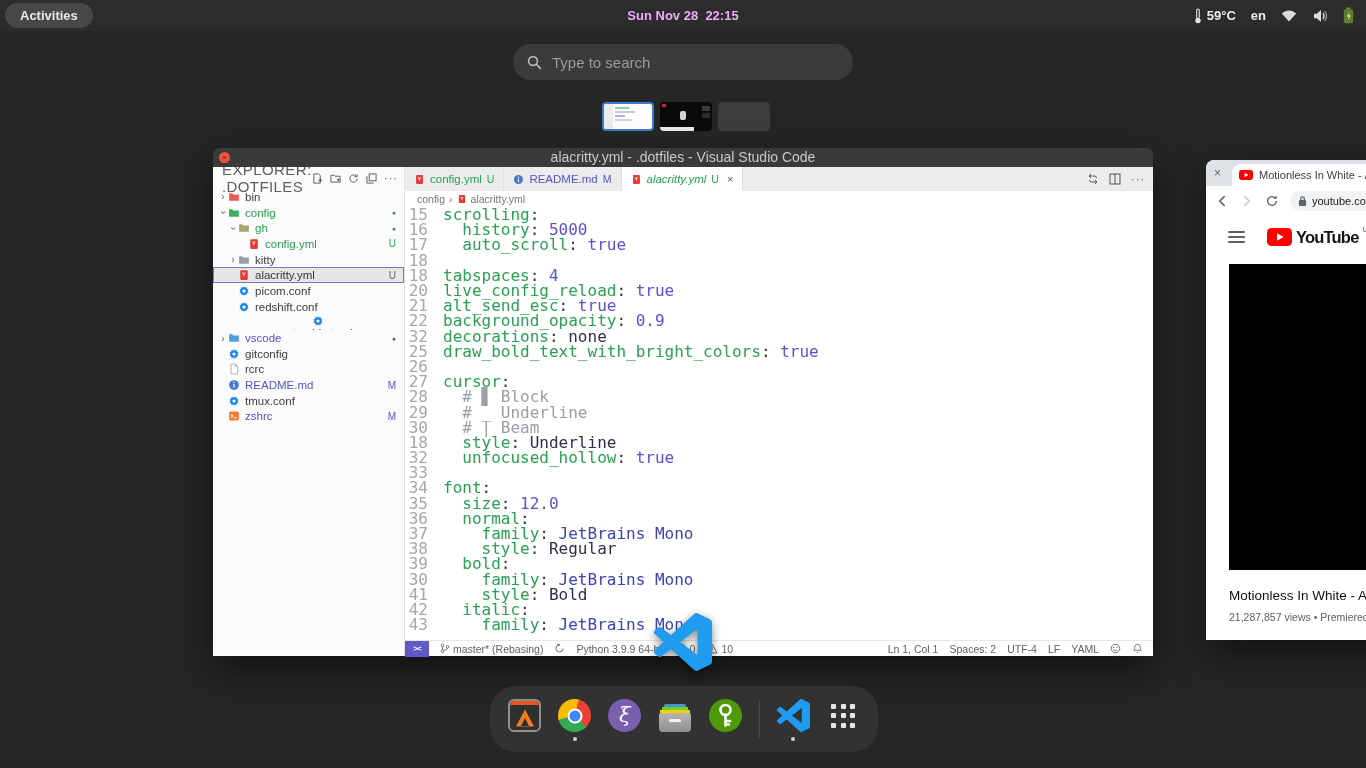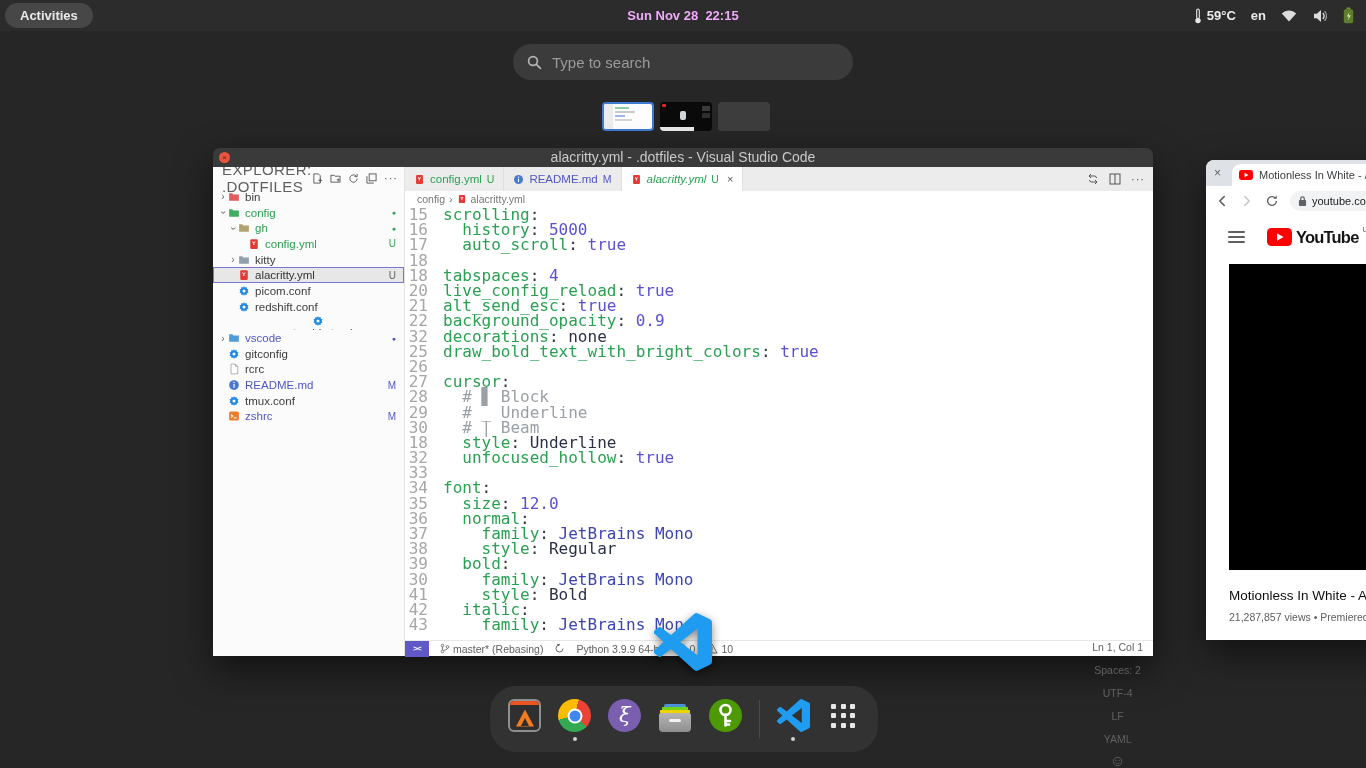"Ln 1, Col 1" #status-right { flex-direction: column -> none }
